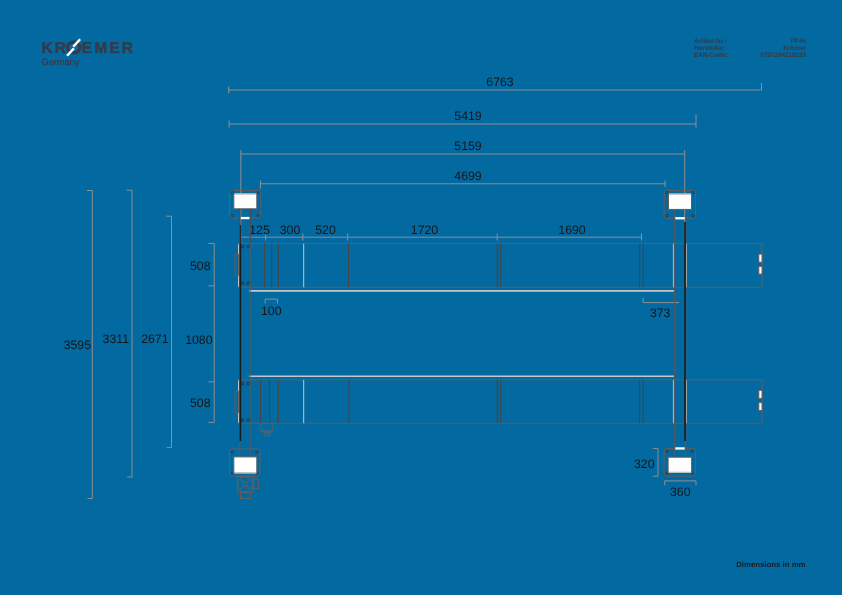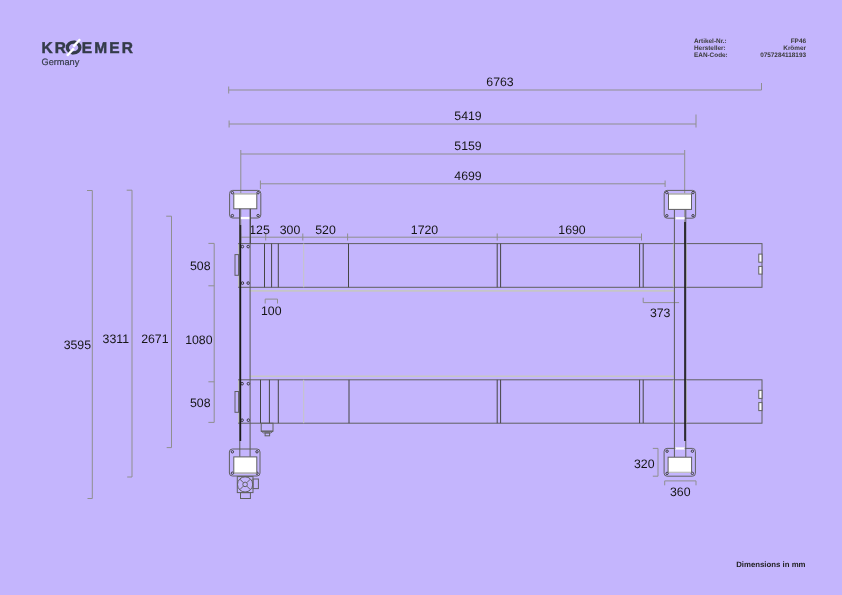"KR" #canvas { background: #c4b5fd -> #0369a1 }
